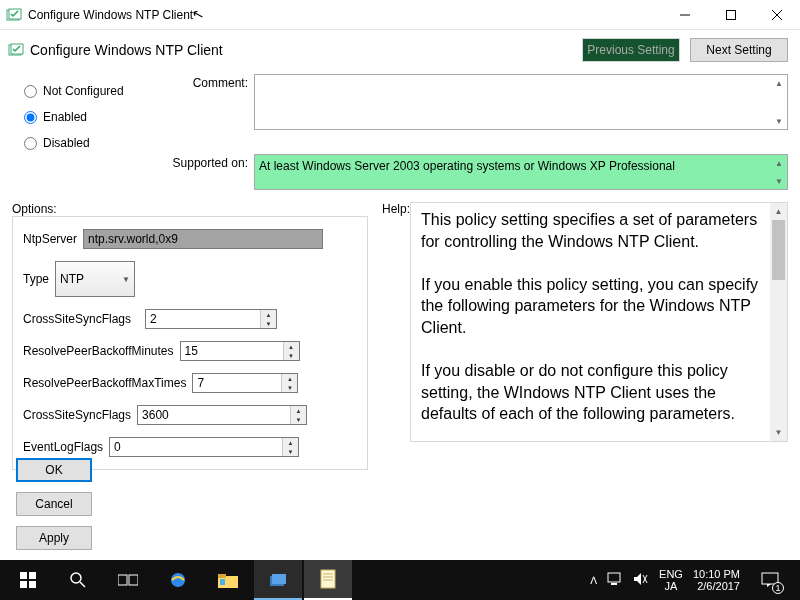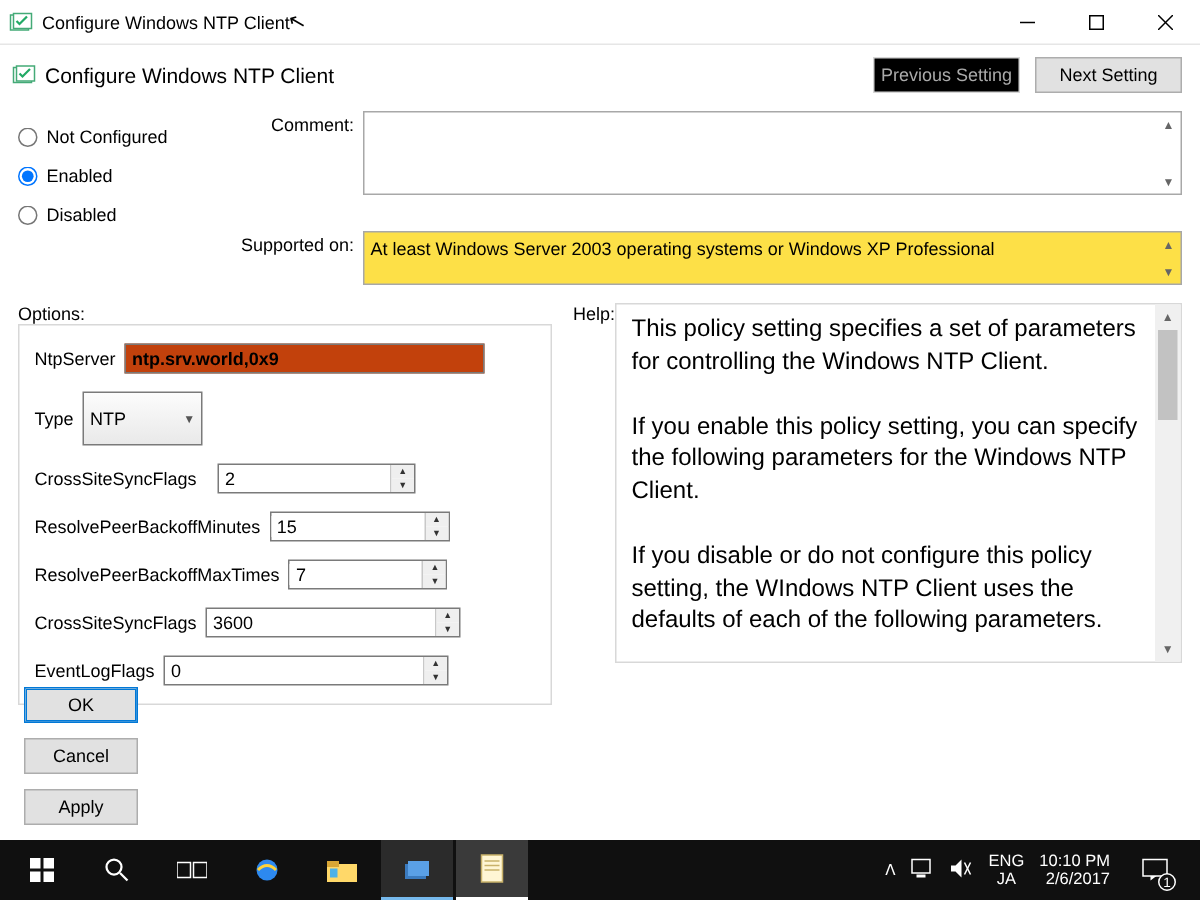"Previous Setting" .btn.disabled { background: #000000 -> #14532d }
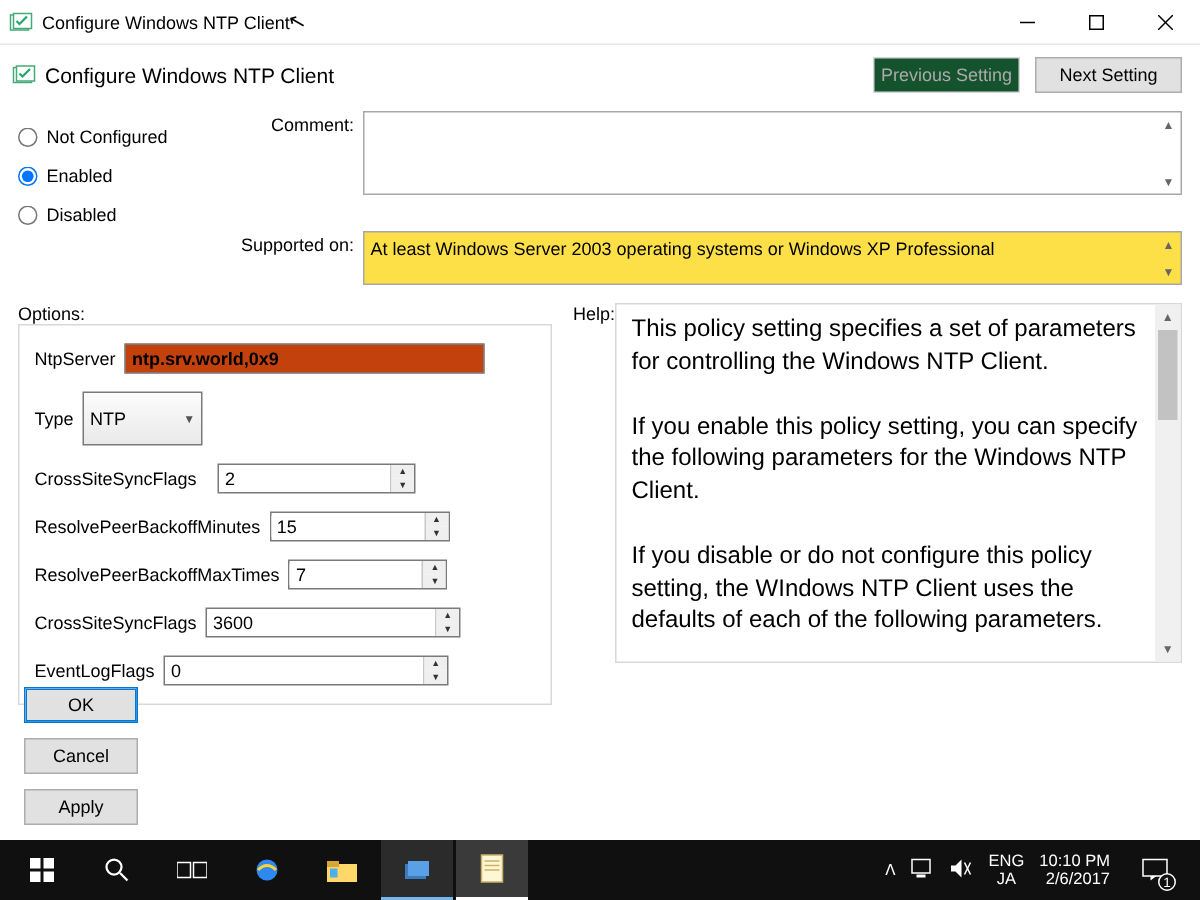"Not Configured" .top-grid { margin-left: none -> 12px }
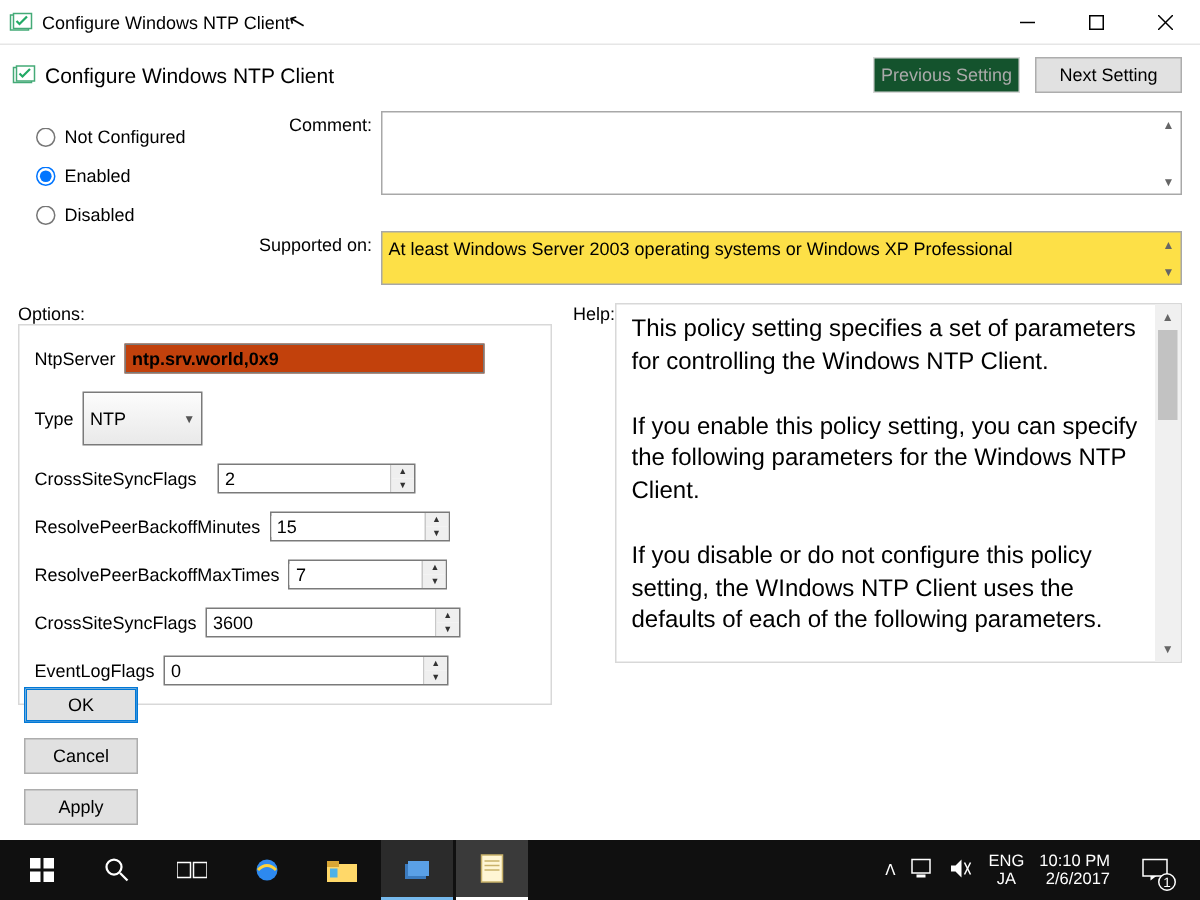"At least Windows Server 2003" .supported-box { background: #fde047 -> #86efac }
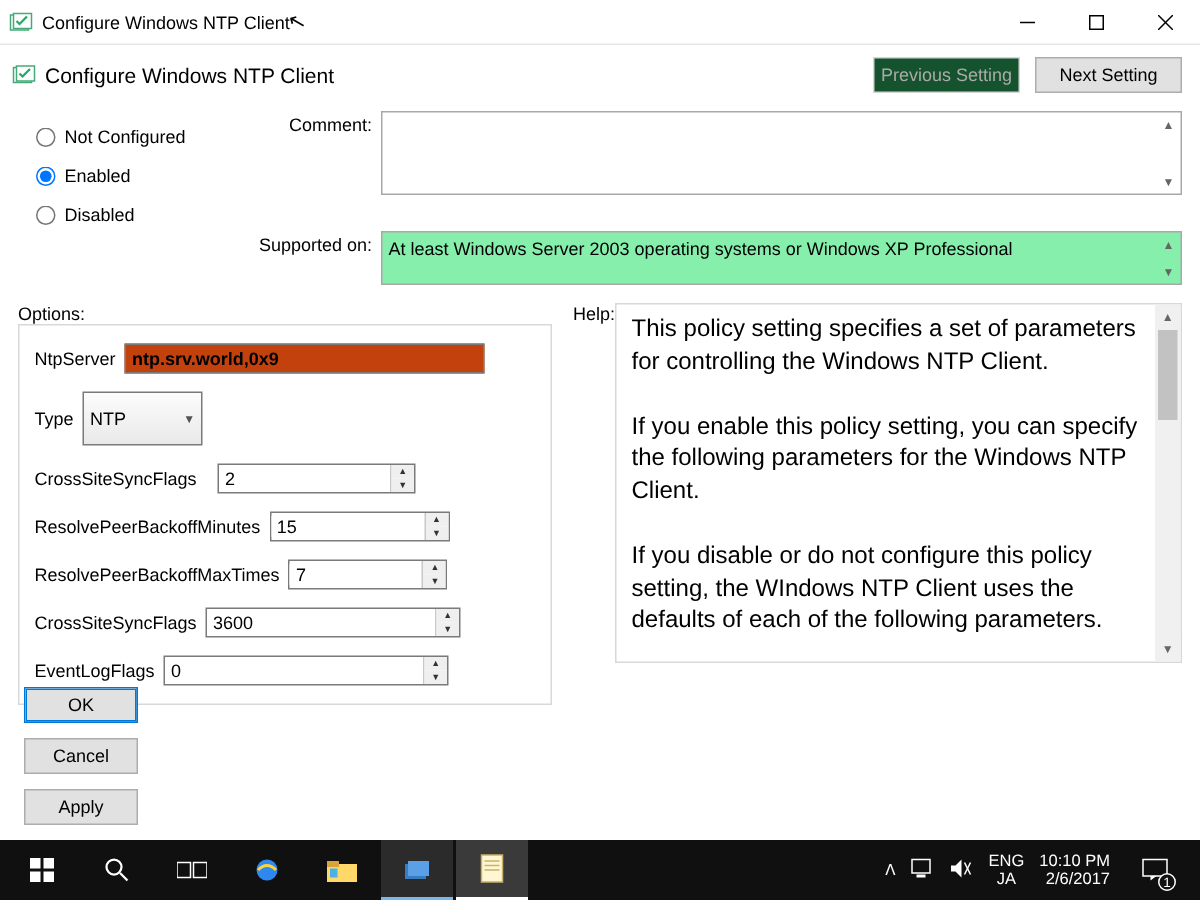"ntp.srv.world,0x9" .text-input { background: #c2410c -> #a3a3a3; font-weight: bold -> none }
